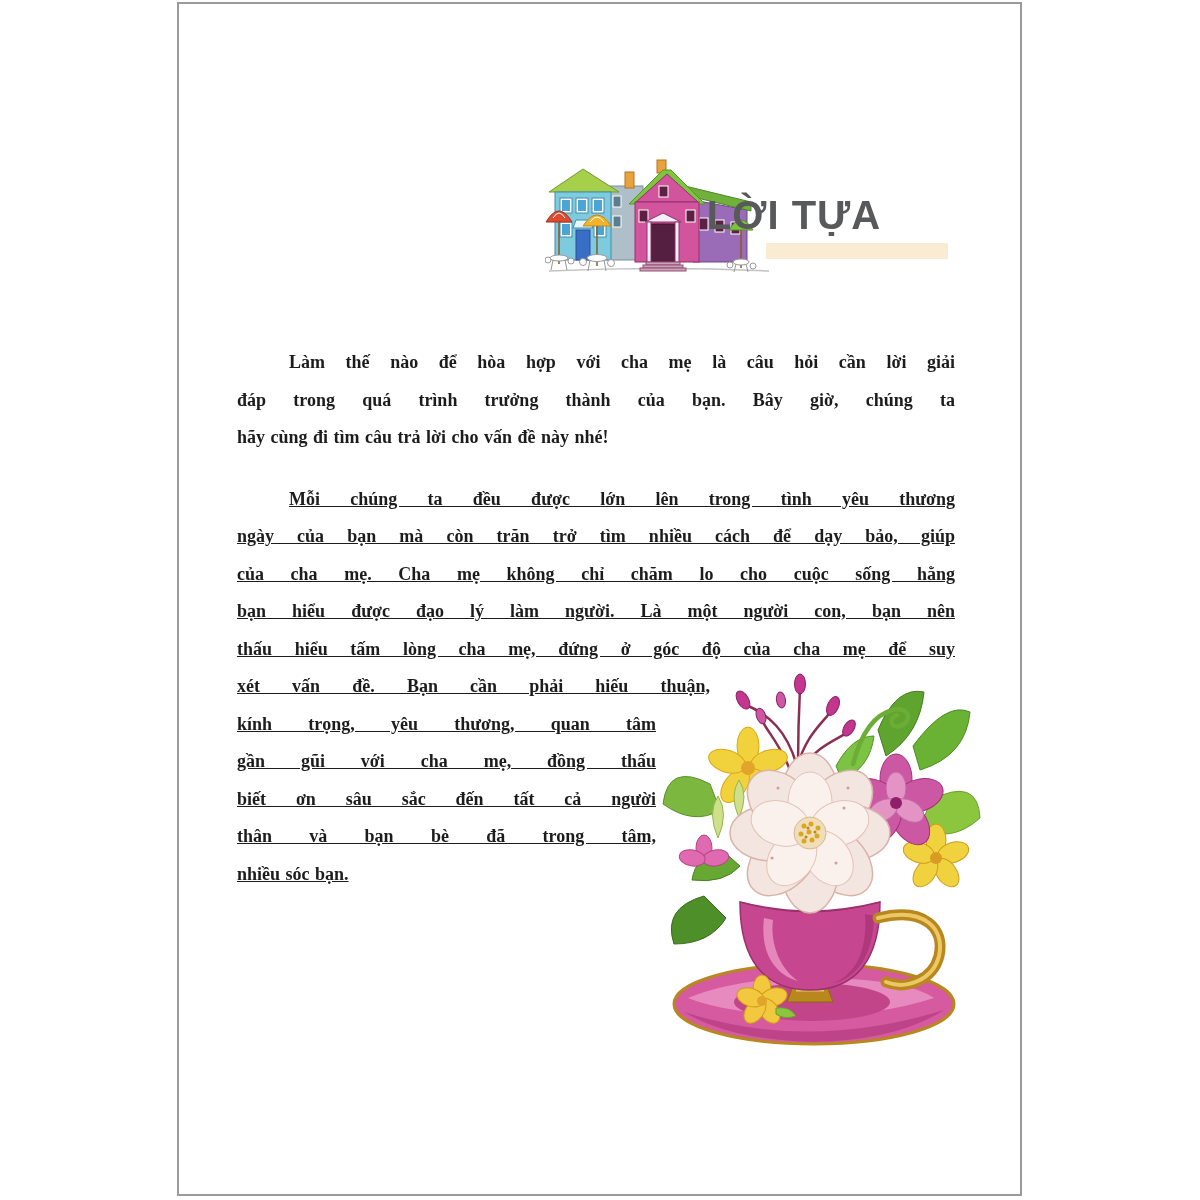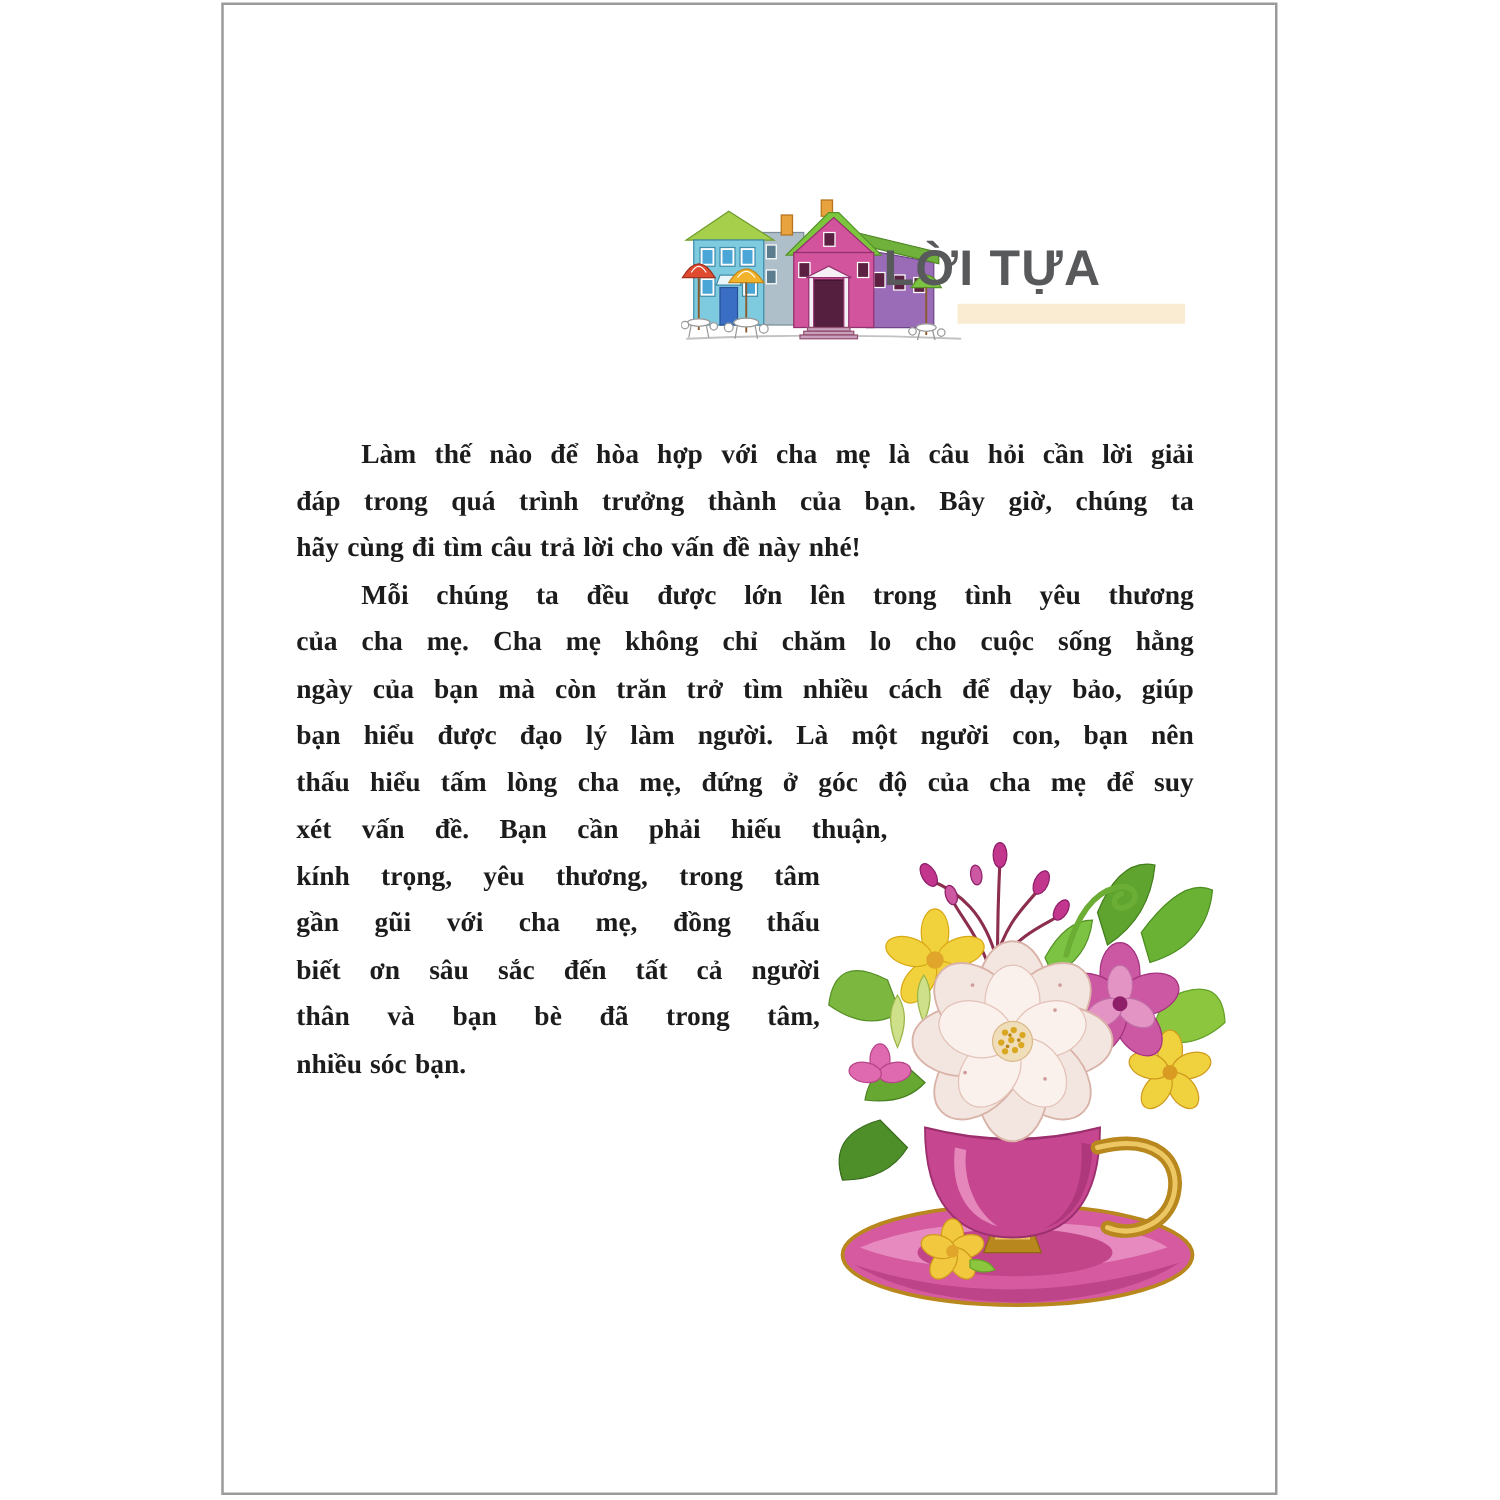"Làm thế nào để hòa" .line { font-size: 22px -> 18px }
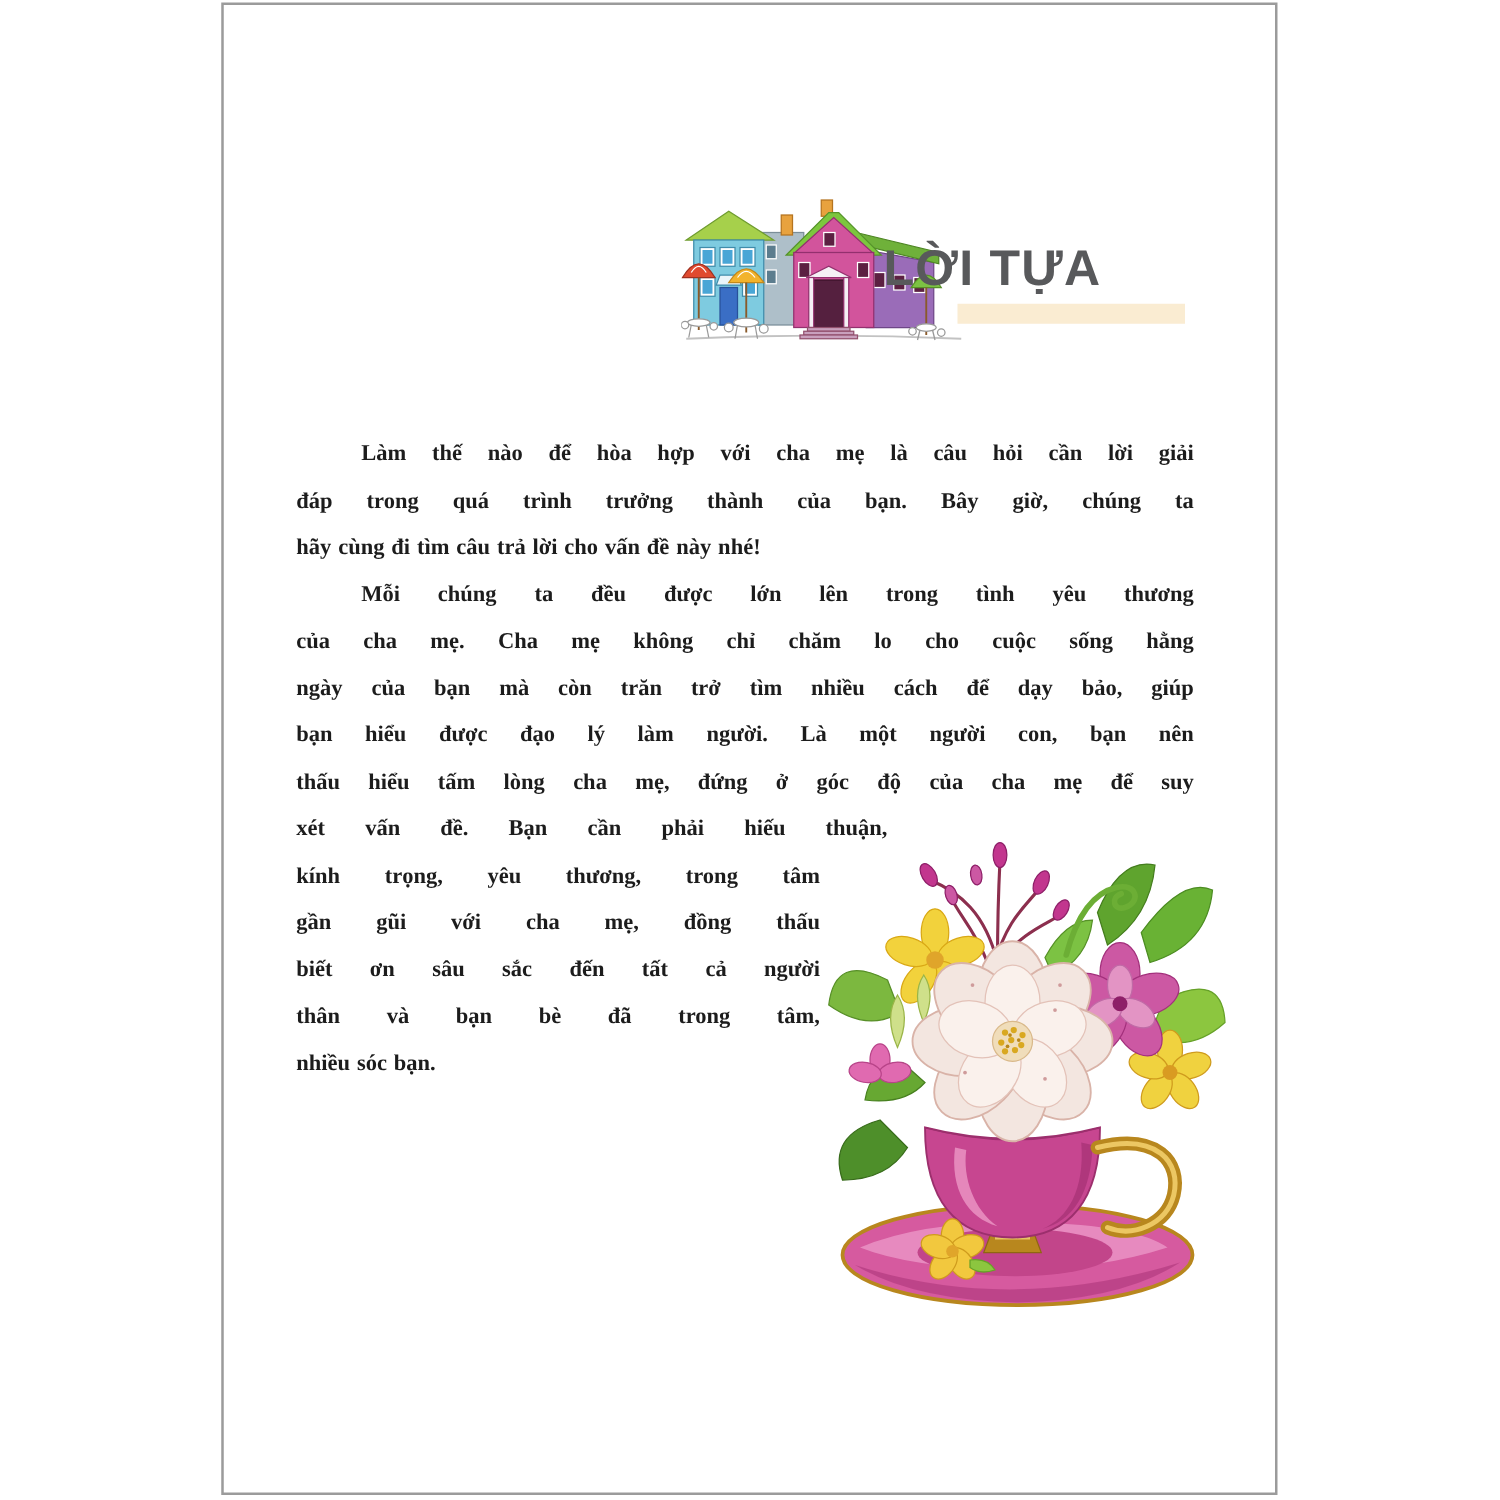"Mỗi chúng ta đều được" .p2 { margin-top: 0 -> 24px; text-decoration: none -> underline }
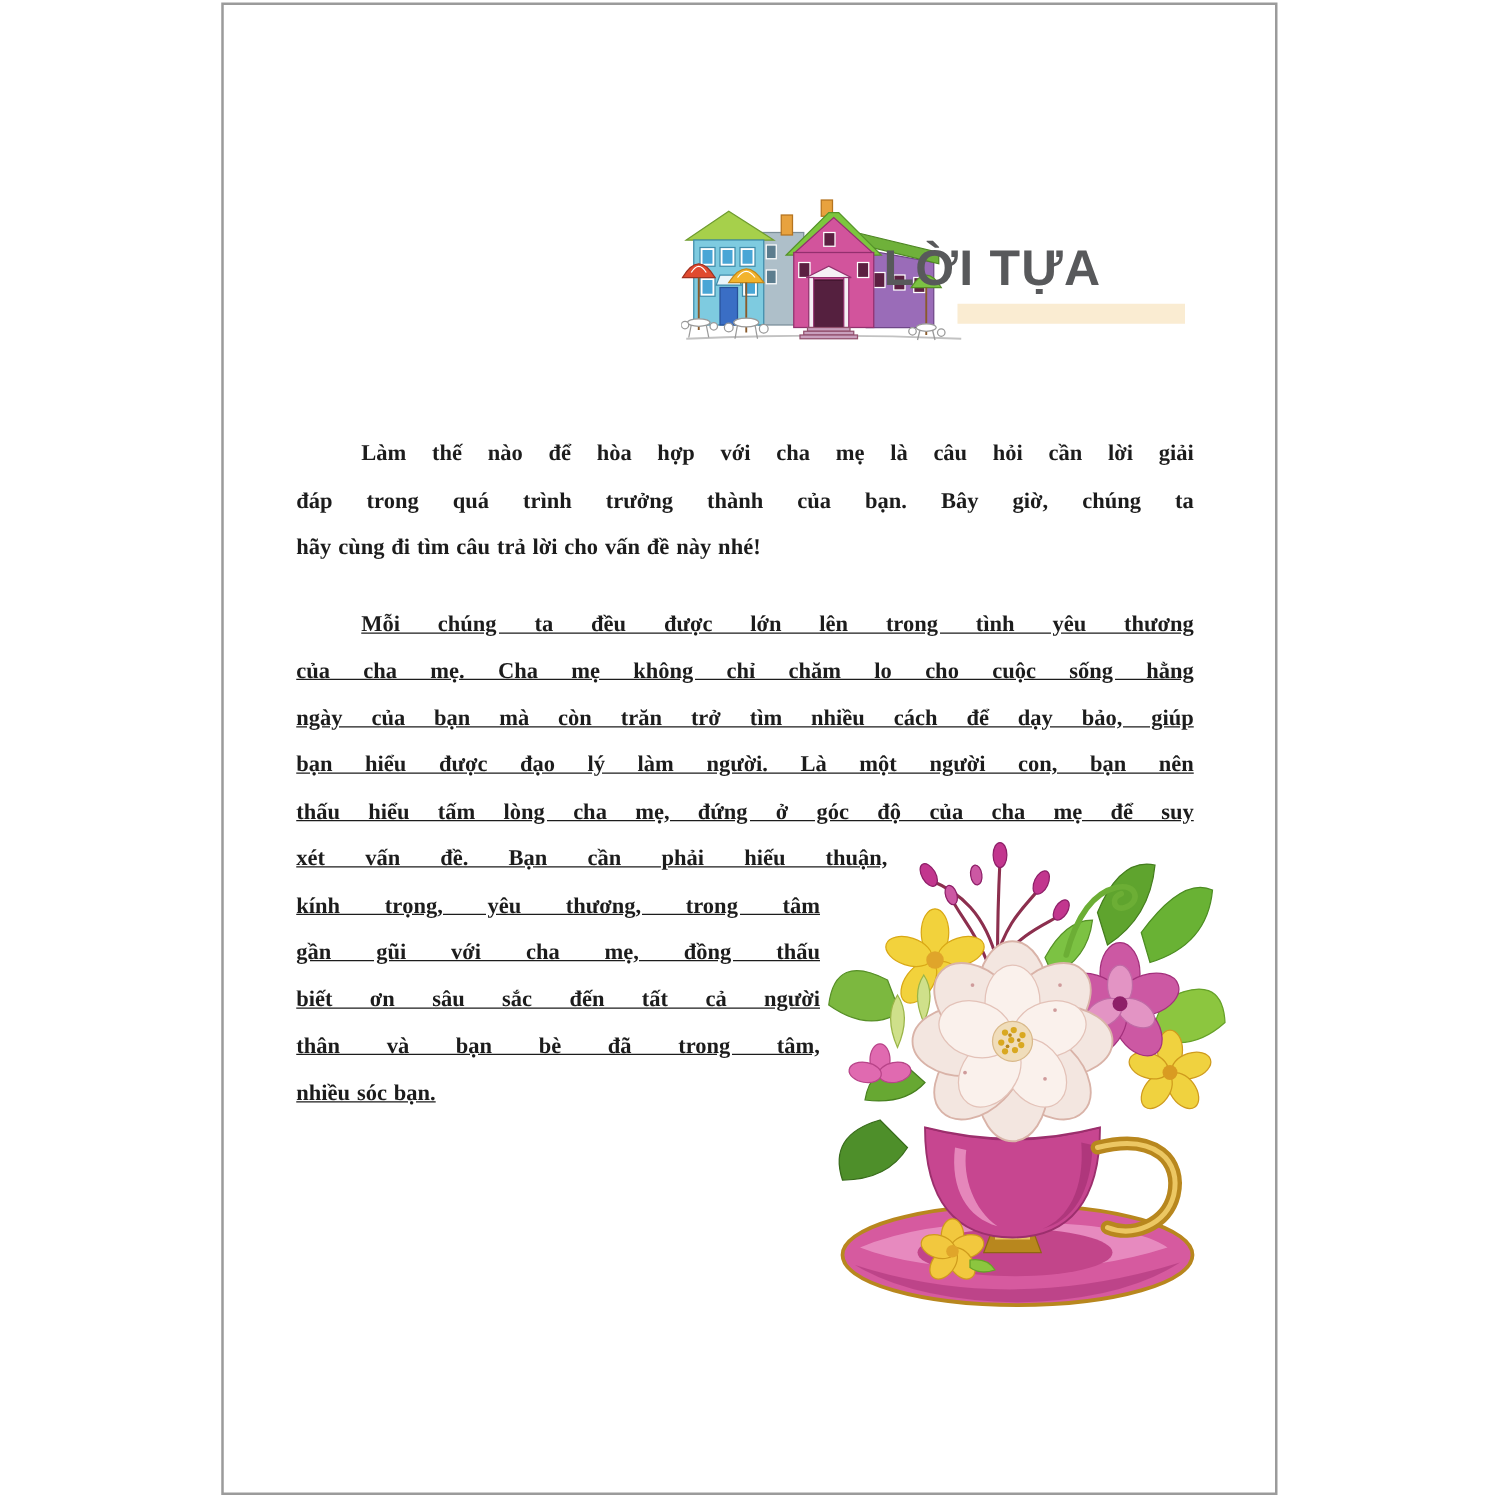"của cha mẹ. Cha mẹ" div.line { order: before "ngày của bạn mà còn" -> after "ngày của bạn mà còn" }
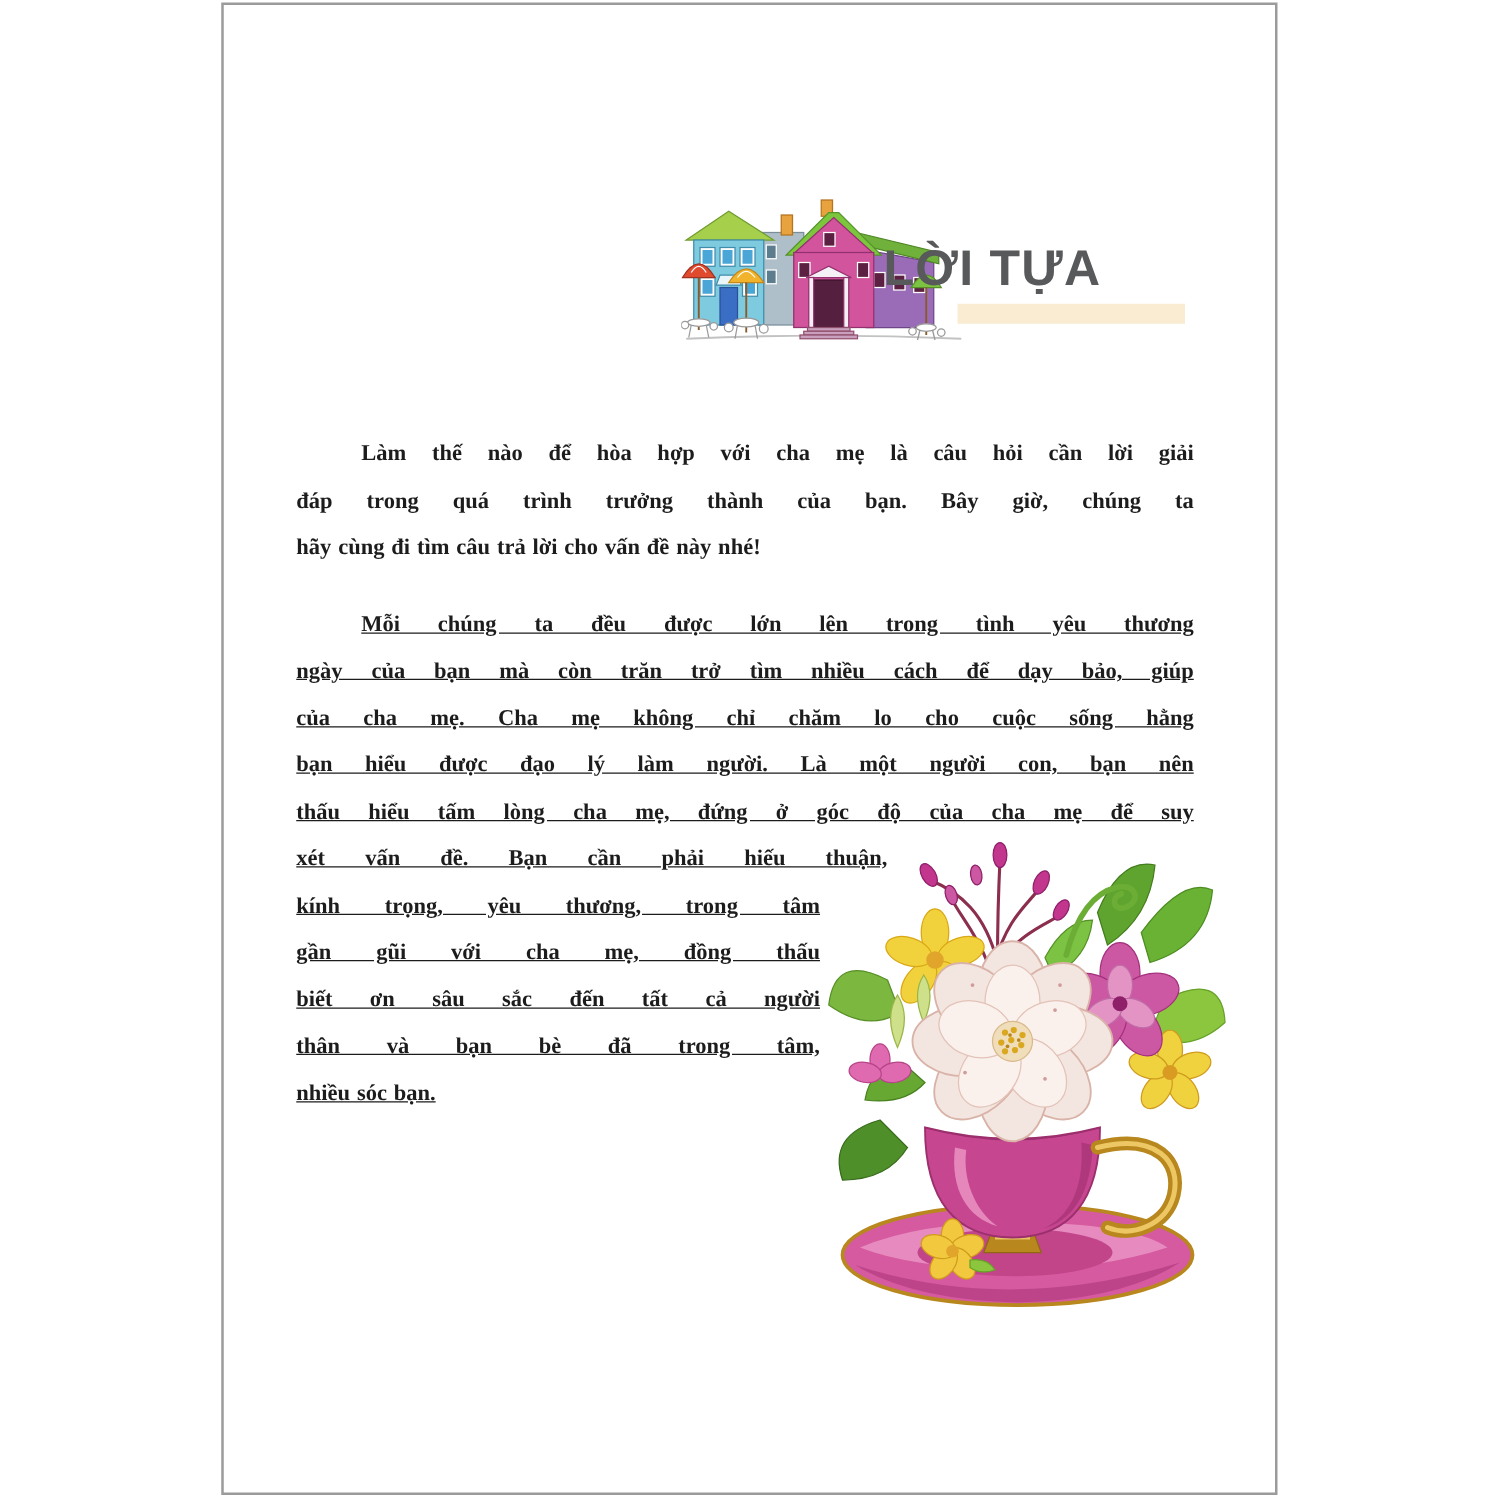"kính trọng, yêu thương, trong" div.line { text: trong -> quan }
